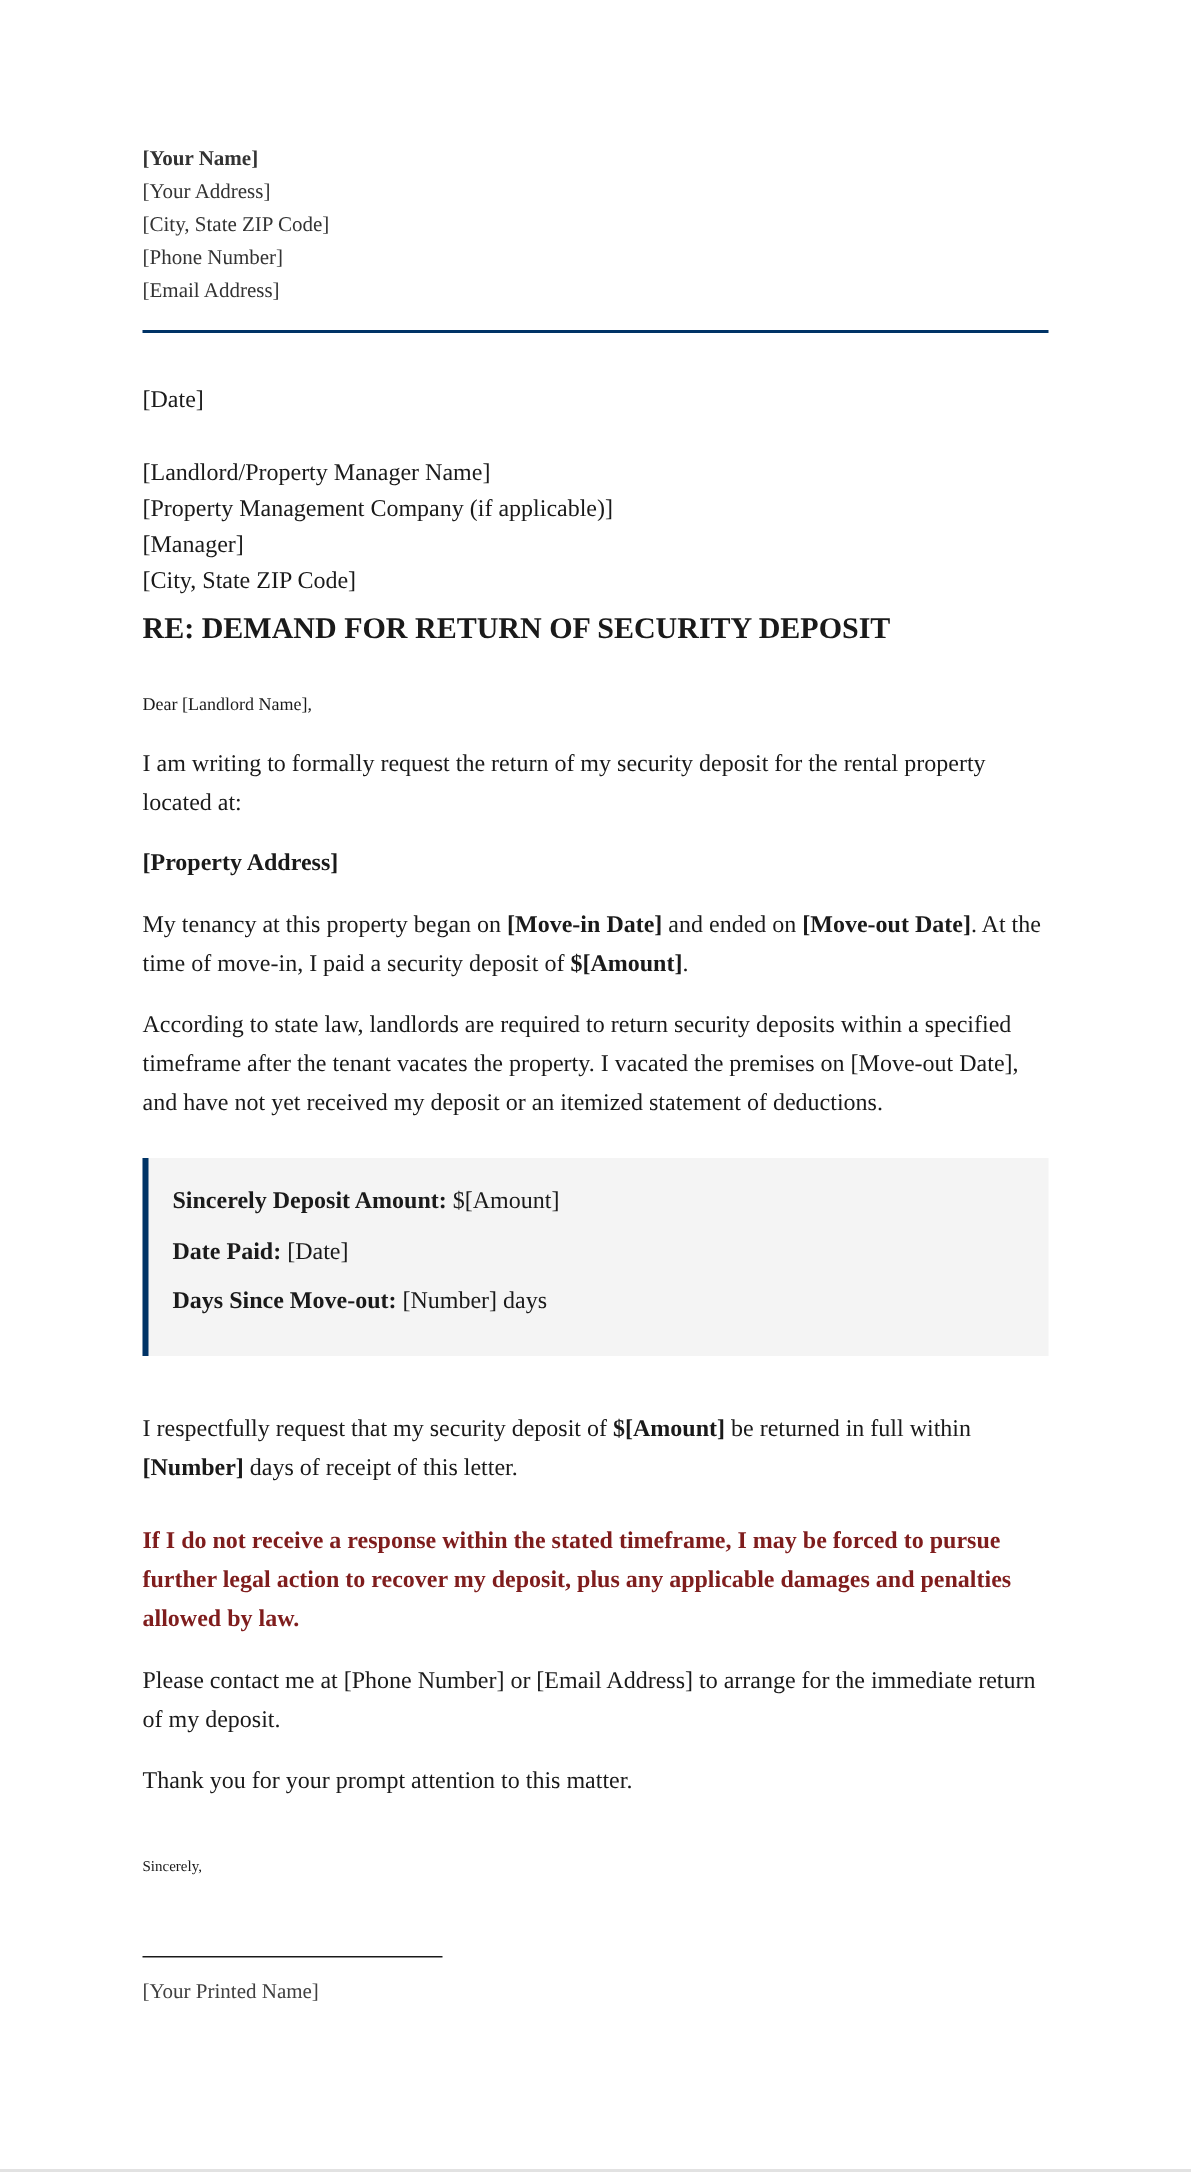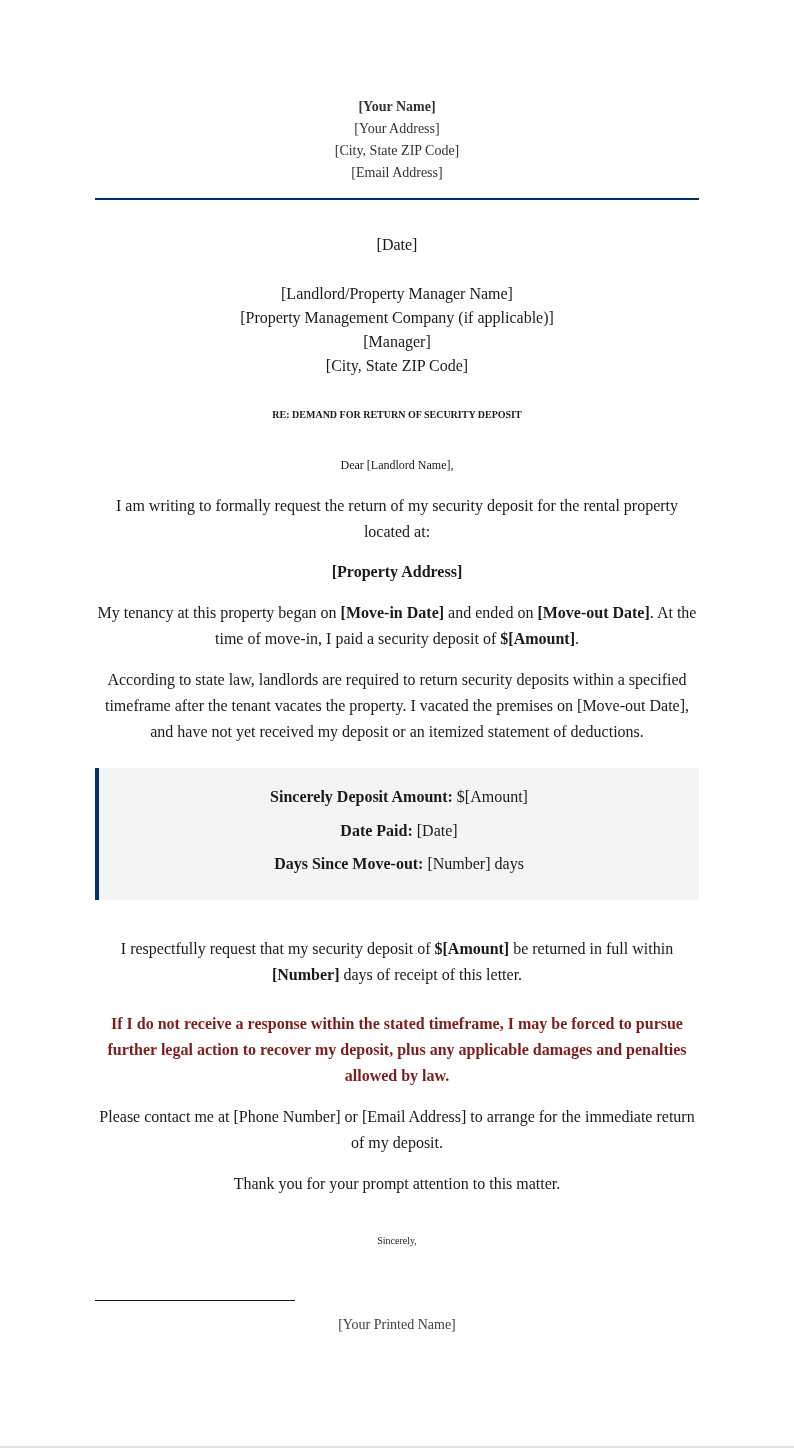"[Your Name]" * { text-align: center -> none }
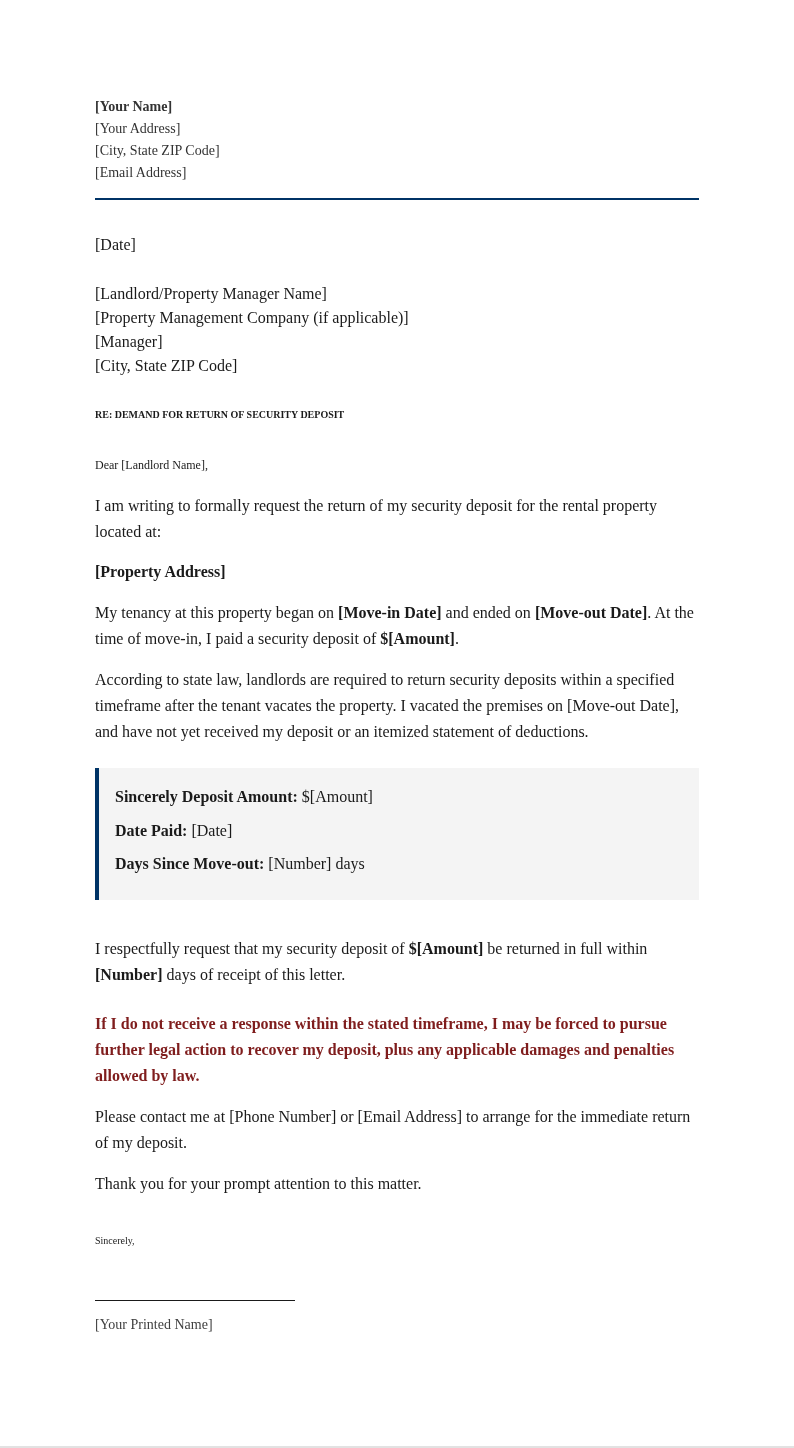"[Phone Number]" div { html: none -> <div>[Phone Number]</div> }
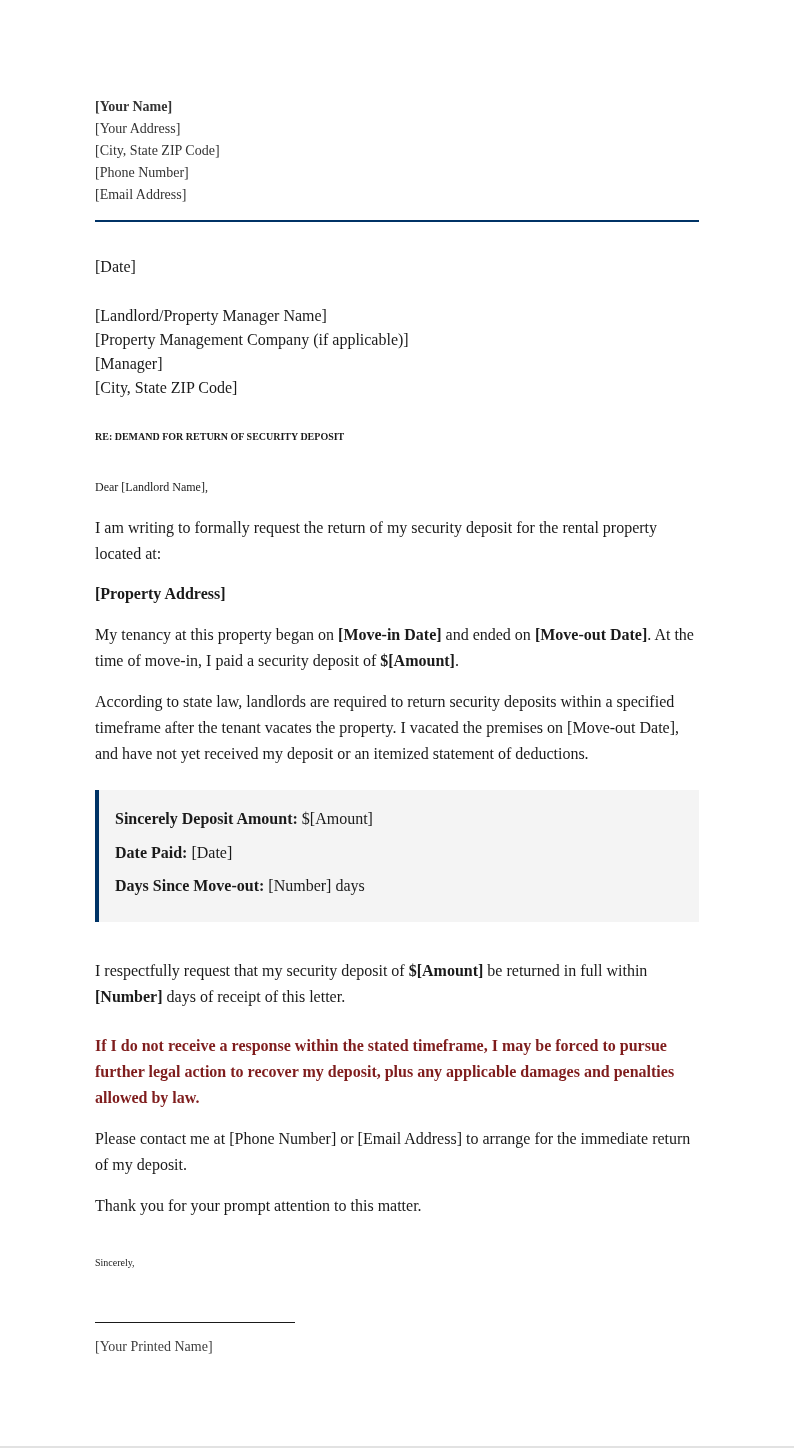"RE: DEMAND FOR RETURN OF" .subject { font-size: 10px -> 20px; margin-top: 25px -> 7px }
